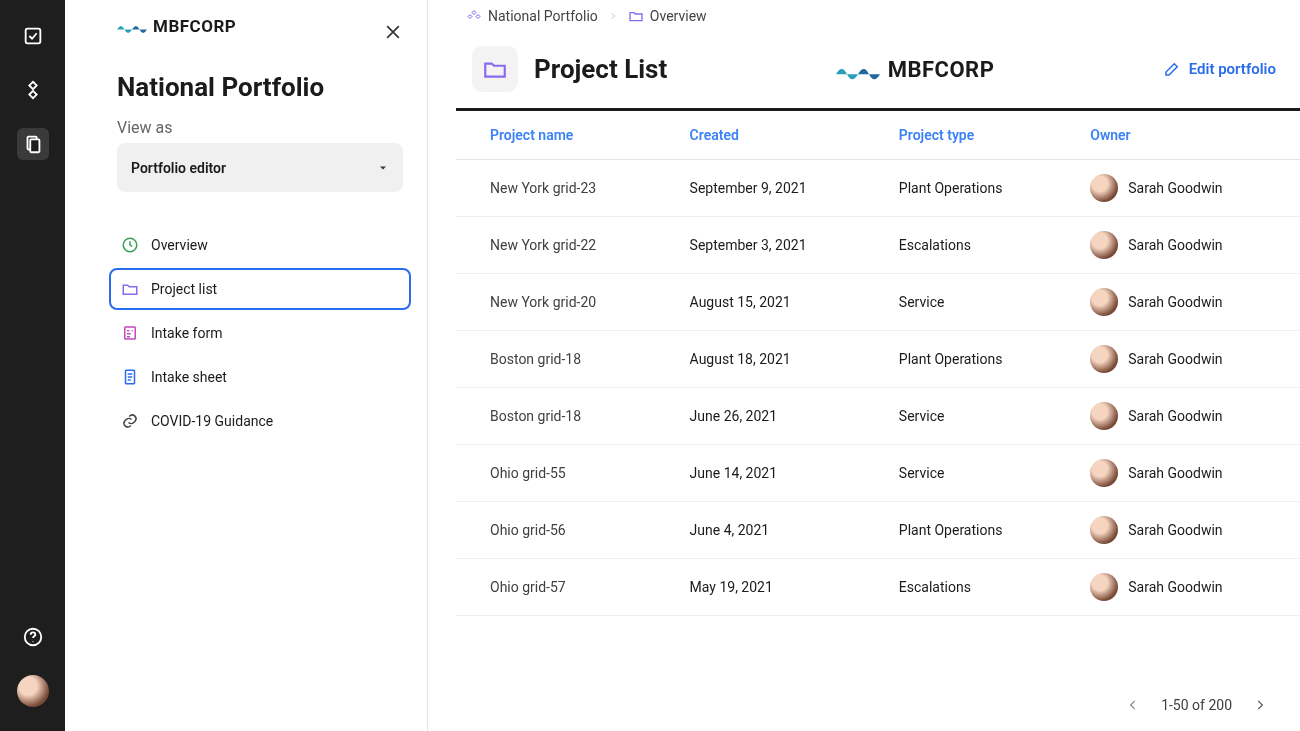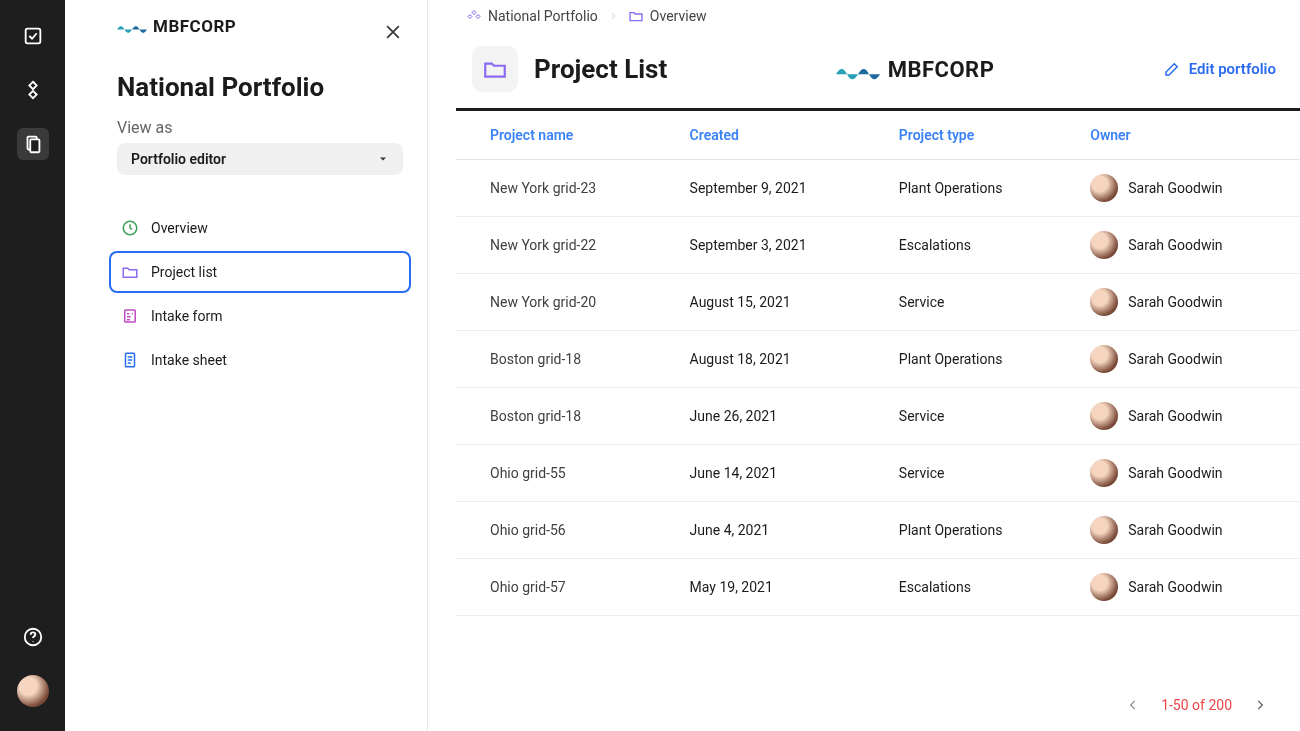"Portfolio editor" .select { height: 32px -> 49px }
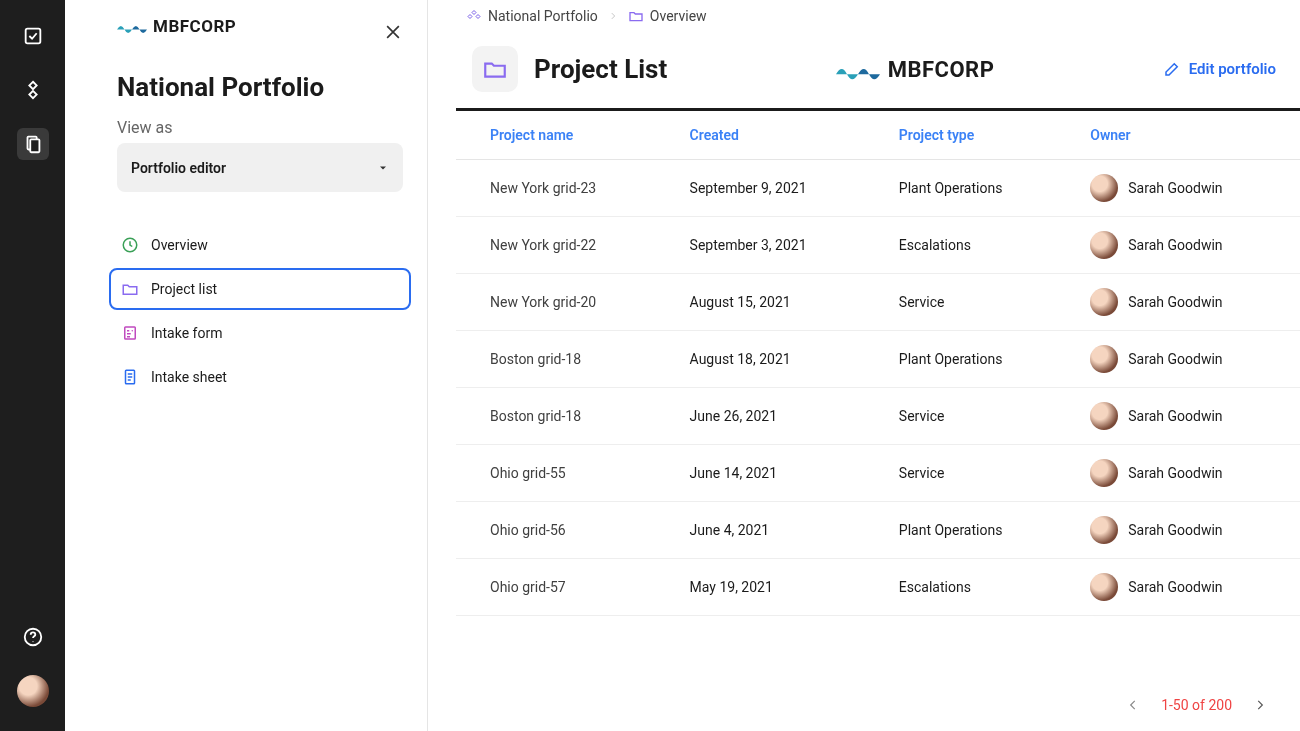"COVID-19 Guidance" div.nav-item { html: none -> <div> <svg> <path></path> <path></path> </svg> <span>COVID-19 Guidance</span> </div> }
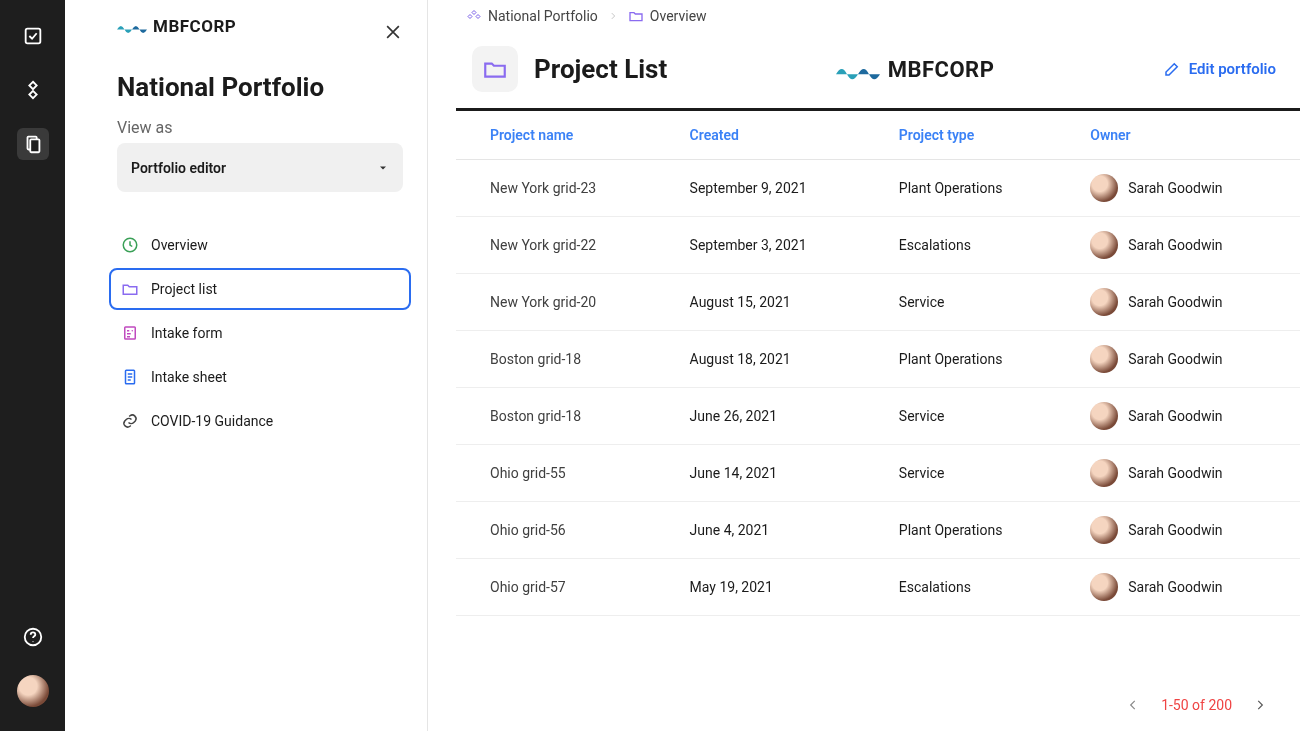"1-50 of 200" .pager { color: #ef4444 -> #404040 }
